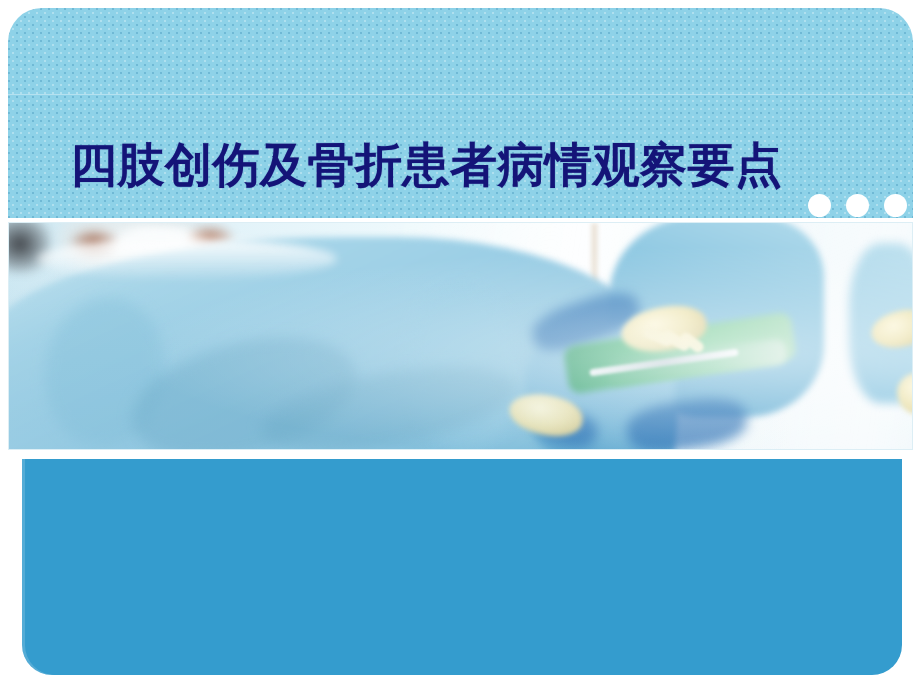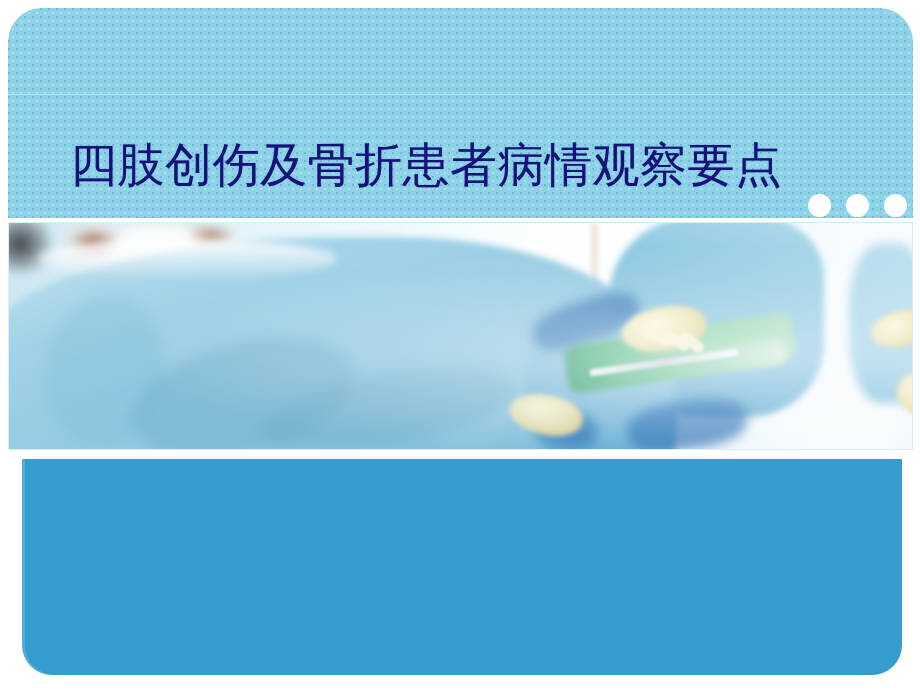"四肢创伤及骨折患者病情观察要点" #title-text { font-weight: 400 -> 700 }
